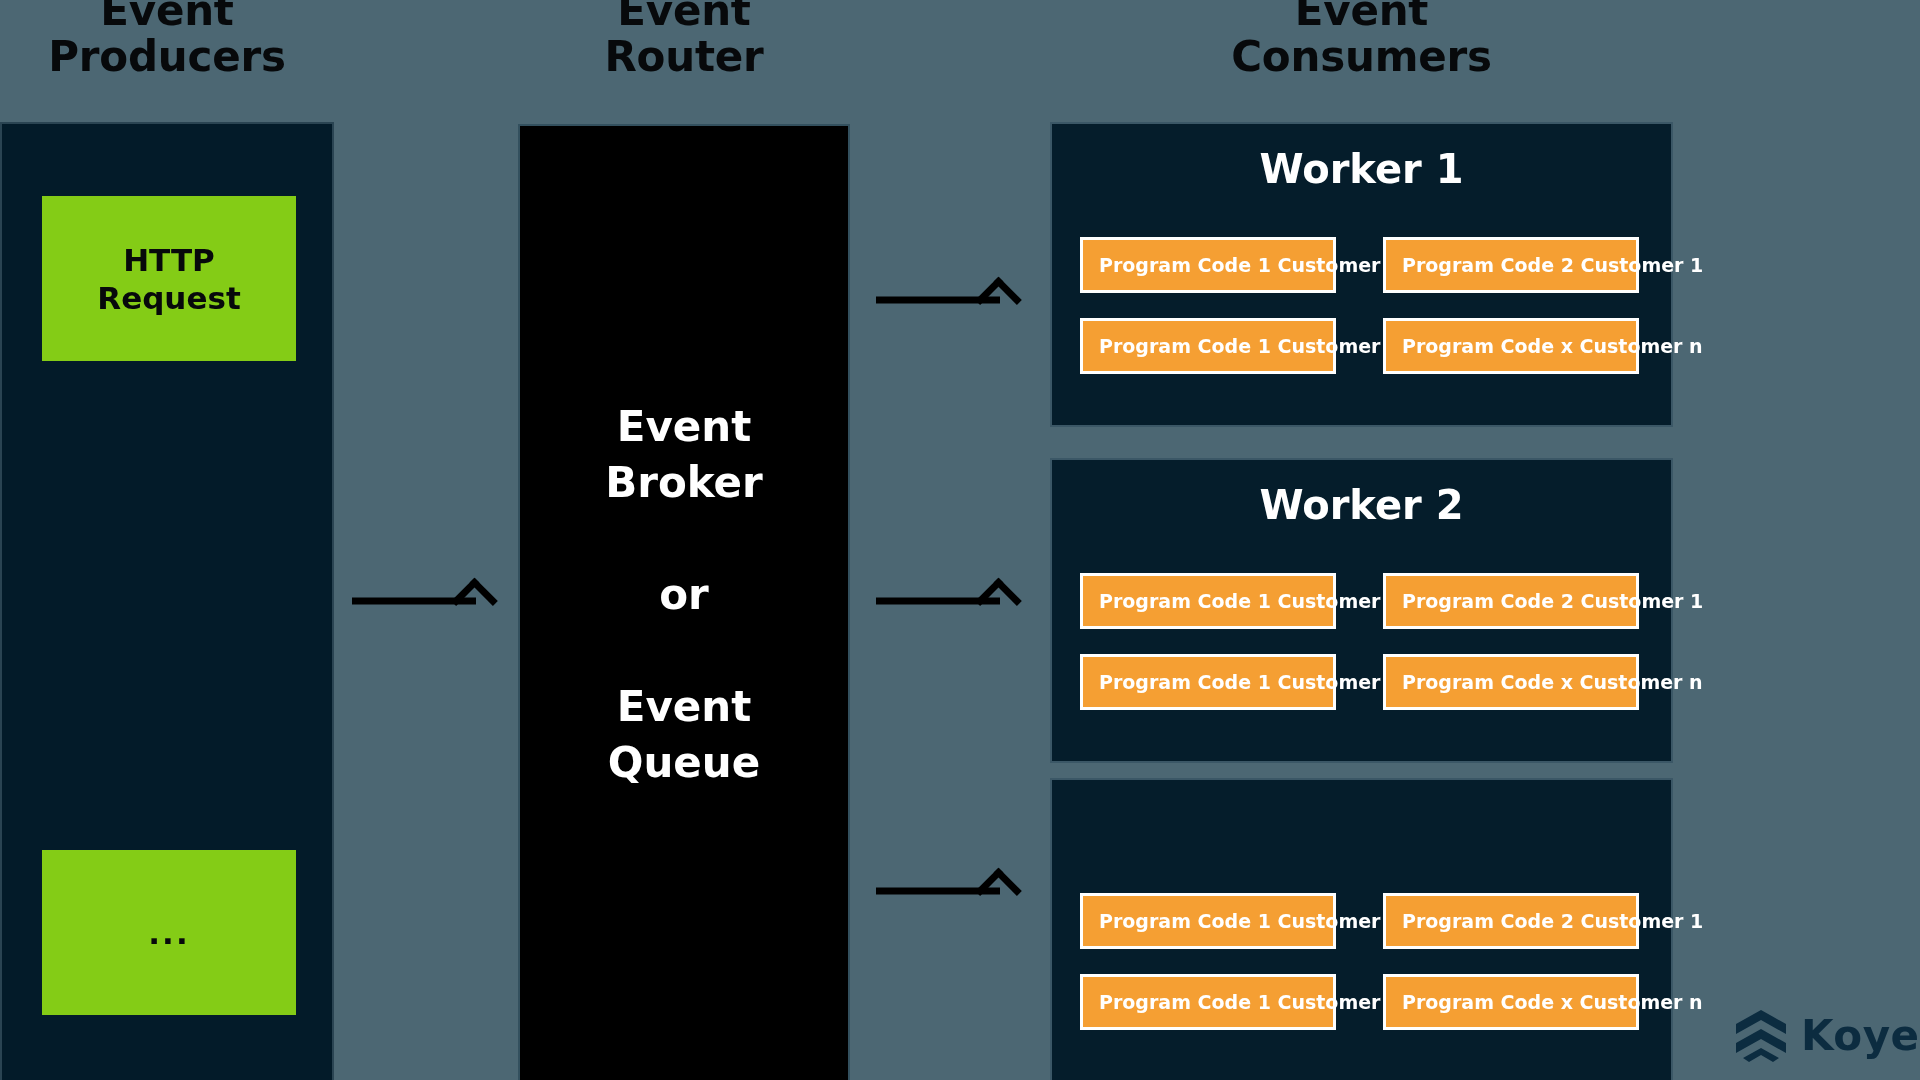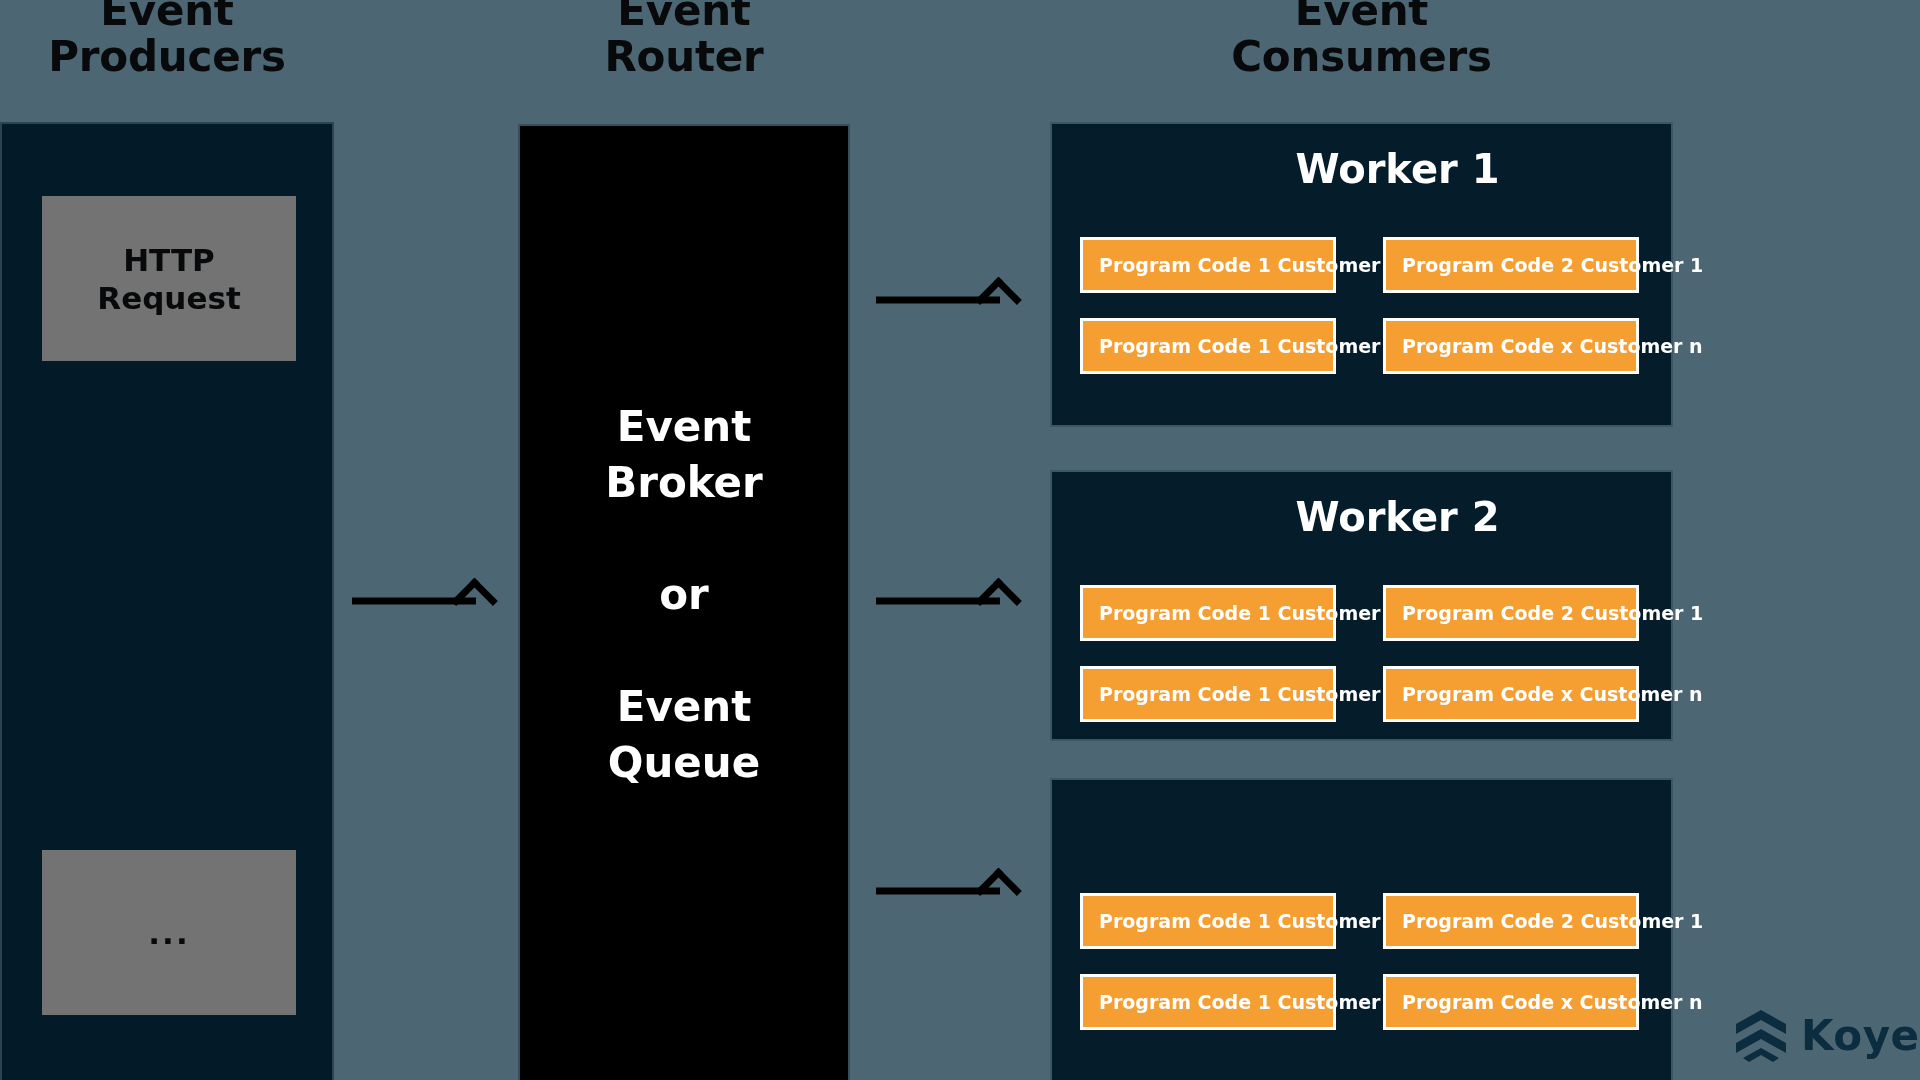"Worker 1" .worker-title { padding-left: 36px -> none }
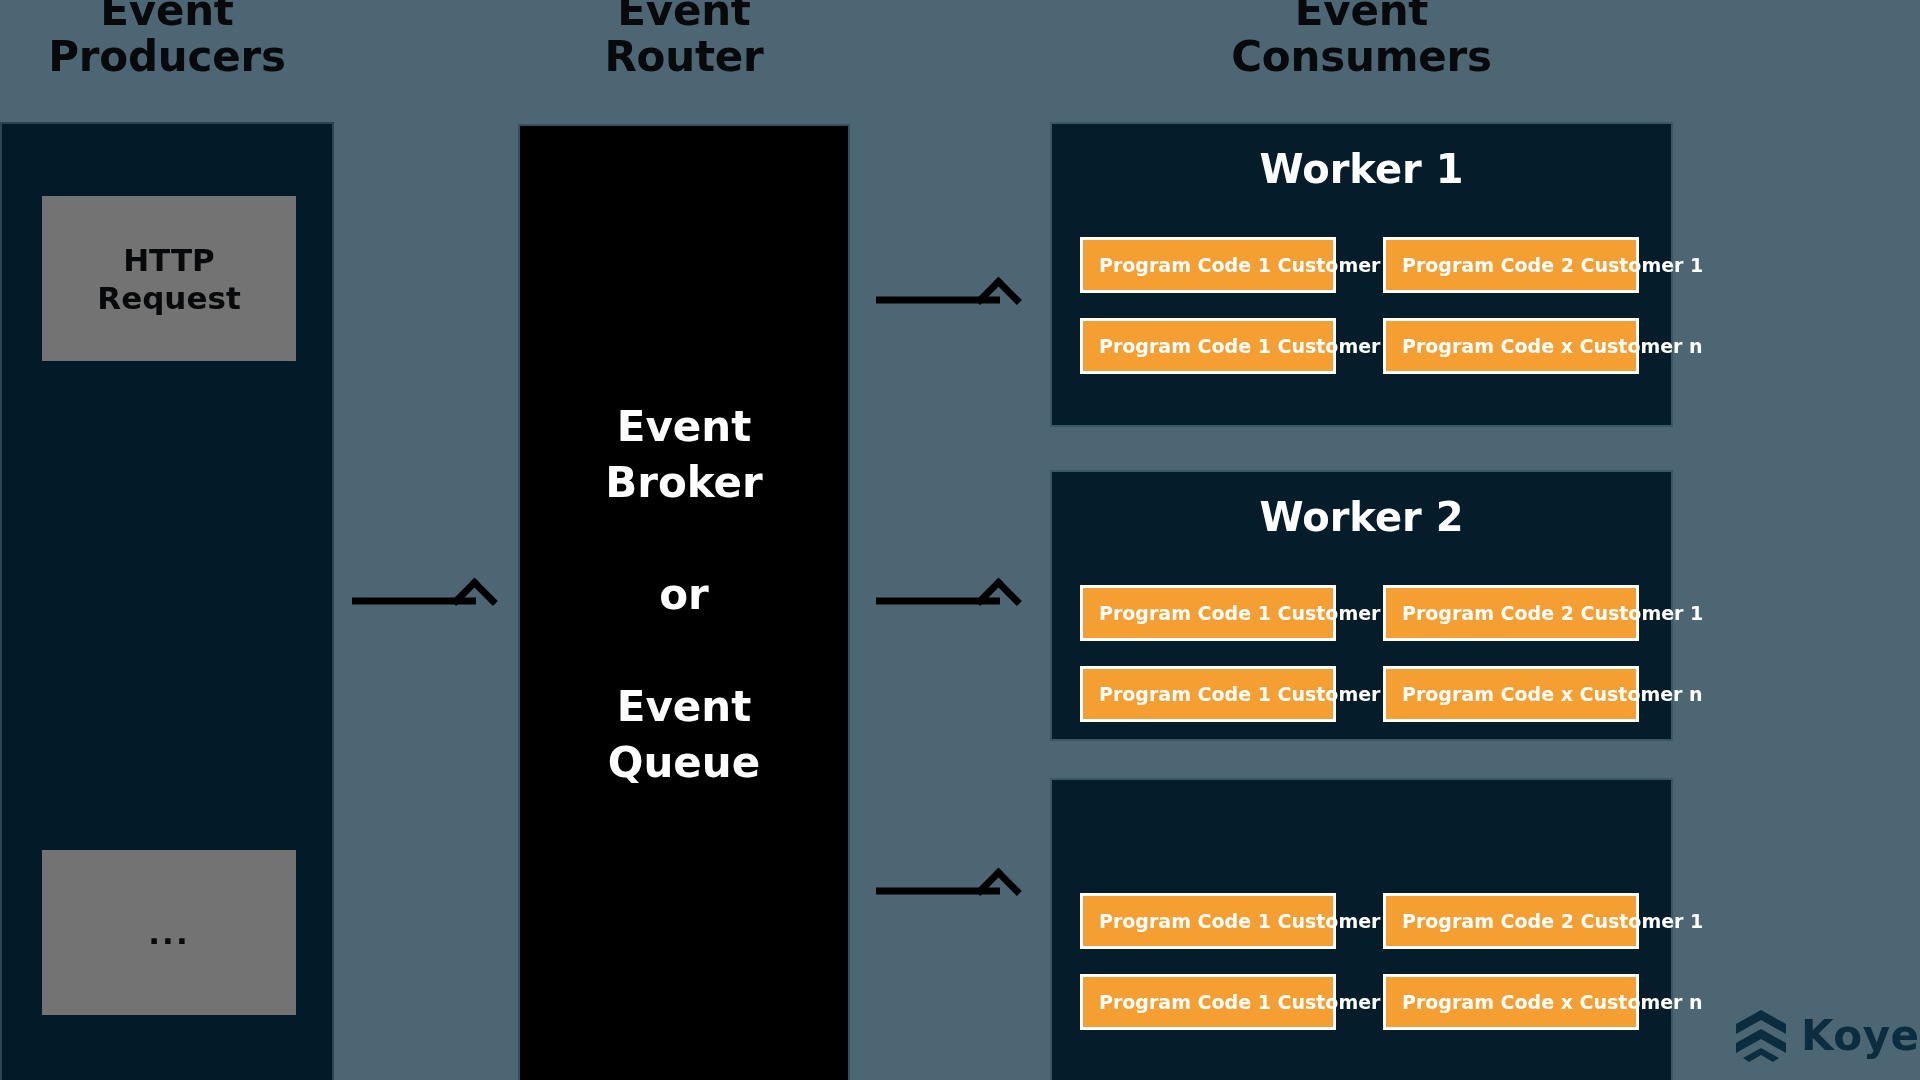"HTTP" .producer-box { background: #737373 -> #84cc16 }
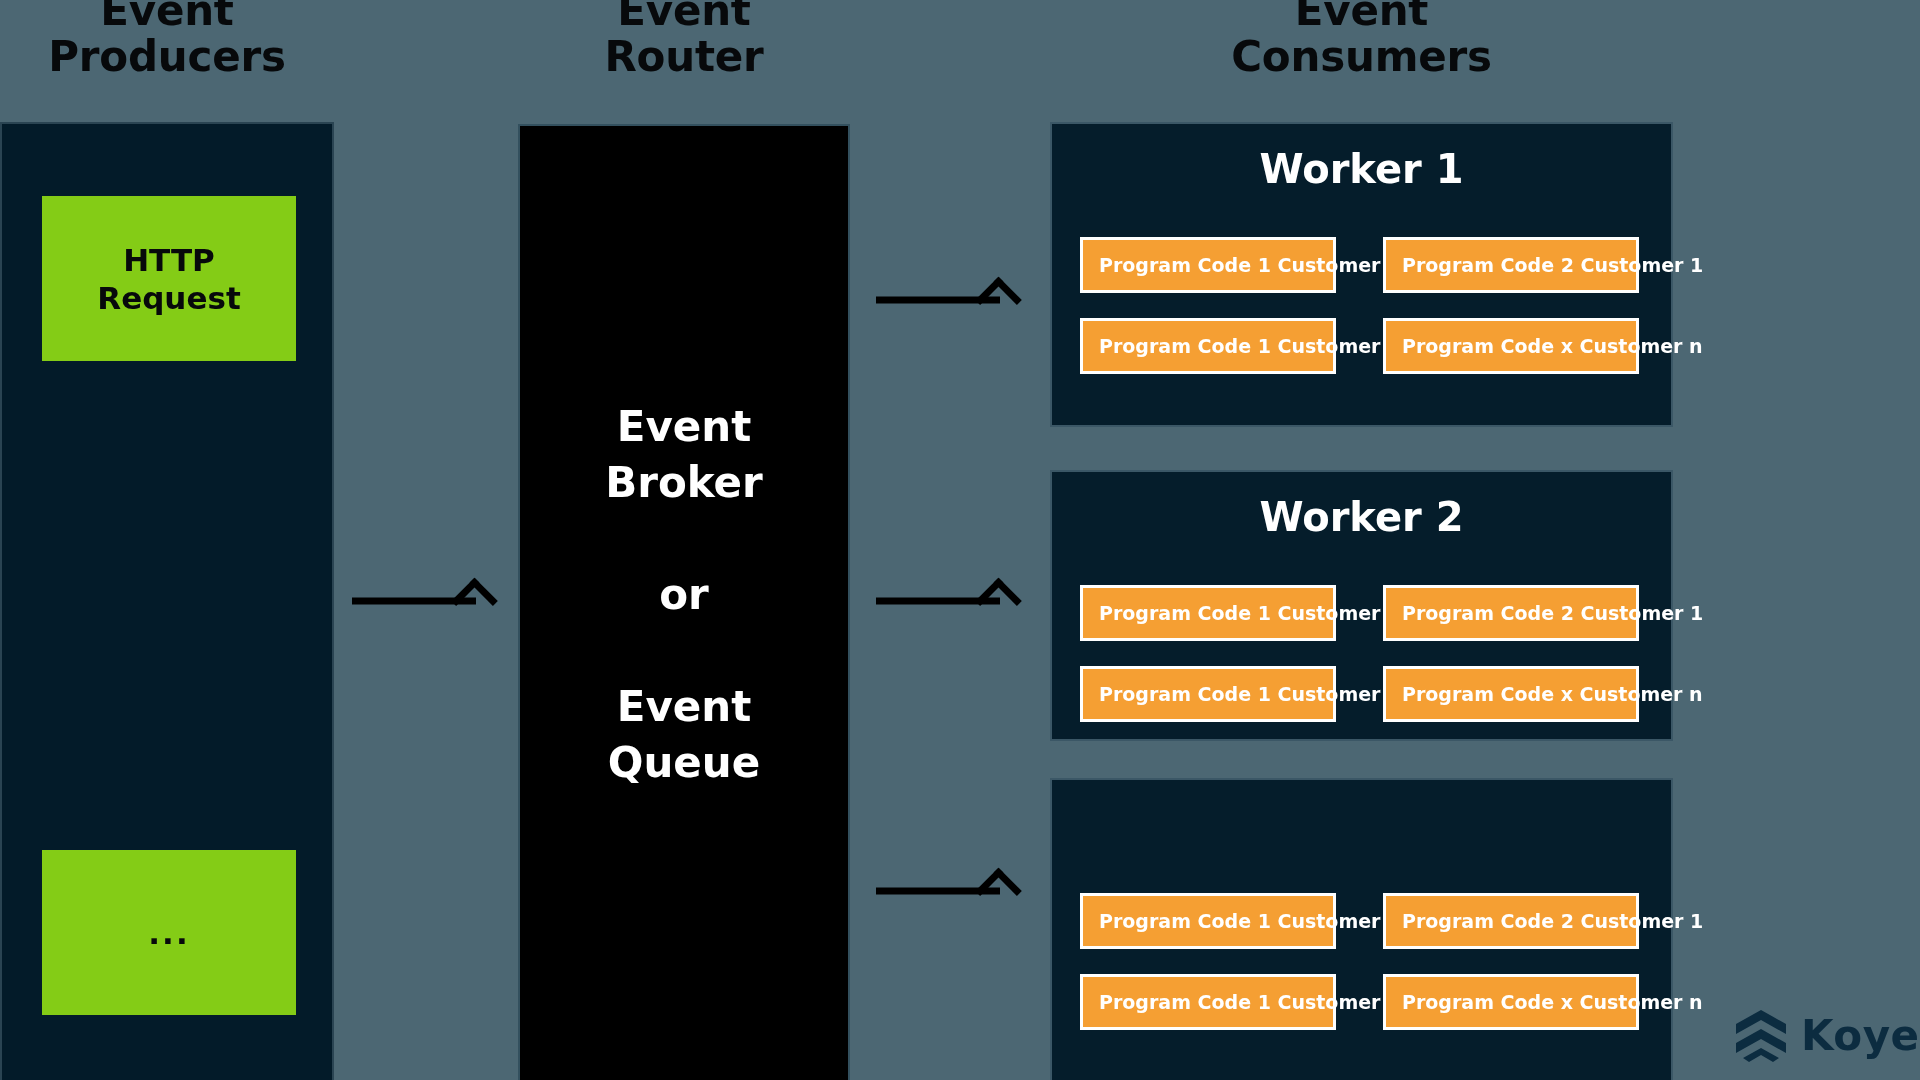"Worker 2" #worker-1 { height: 271px -> 305px; top: 470px -> 458px }
